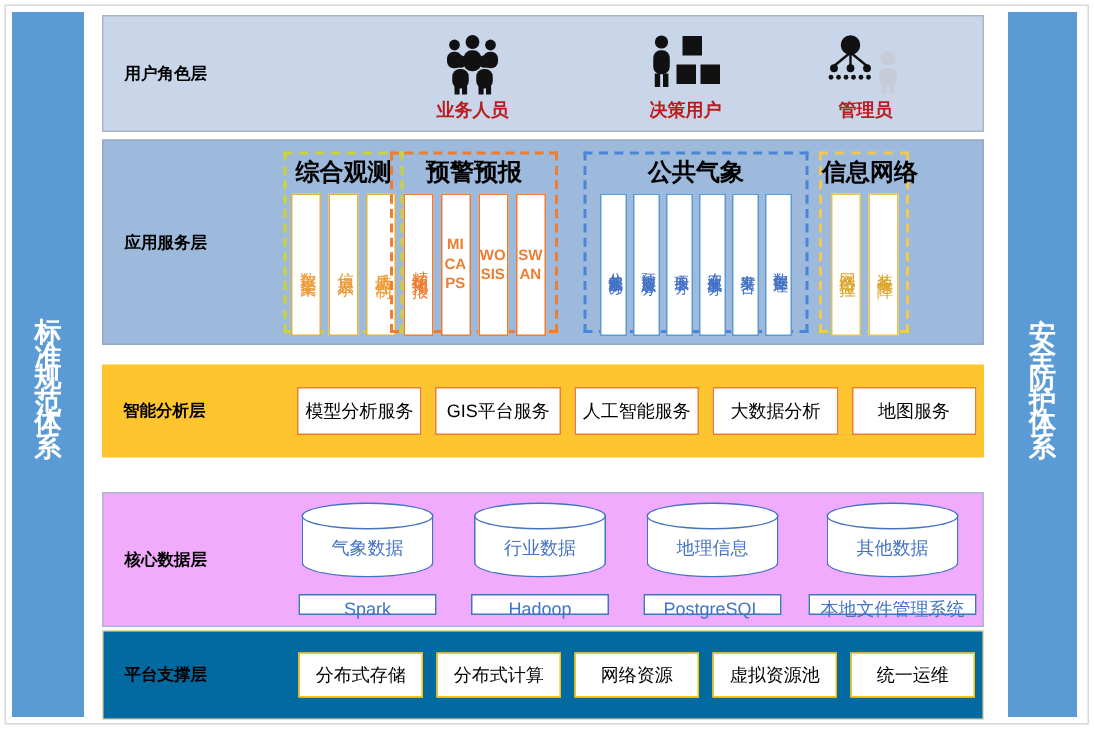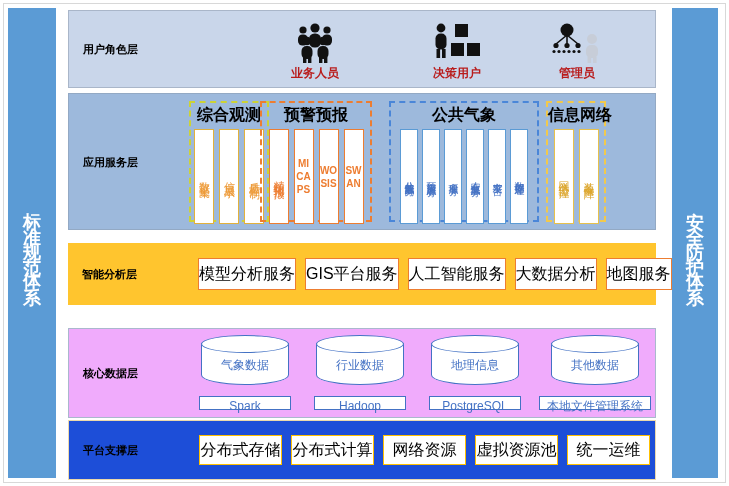"模型分析服务" .hbox { font-size: 16px -> 12px }
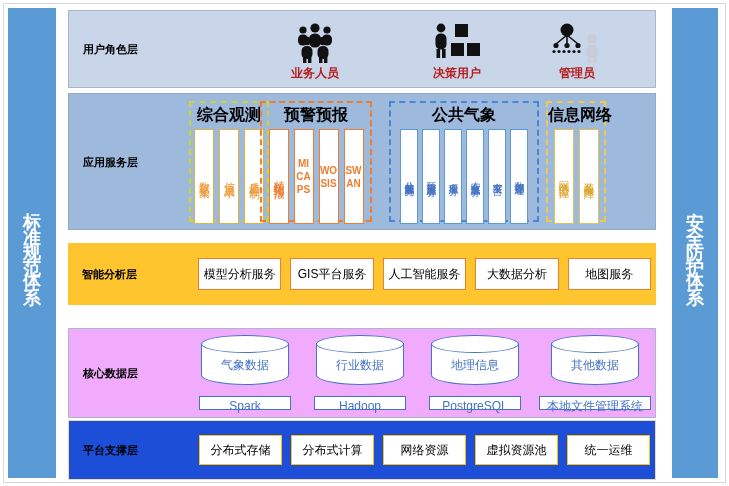"平台支撑层" .l-platform { background: #1d4ed8 -> #0369a1 }
